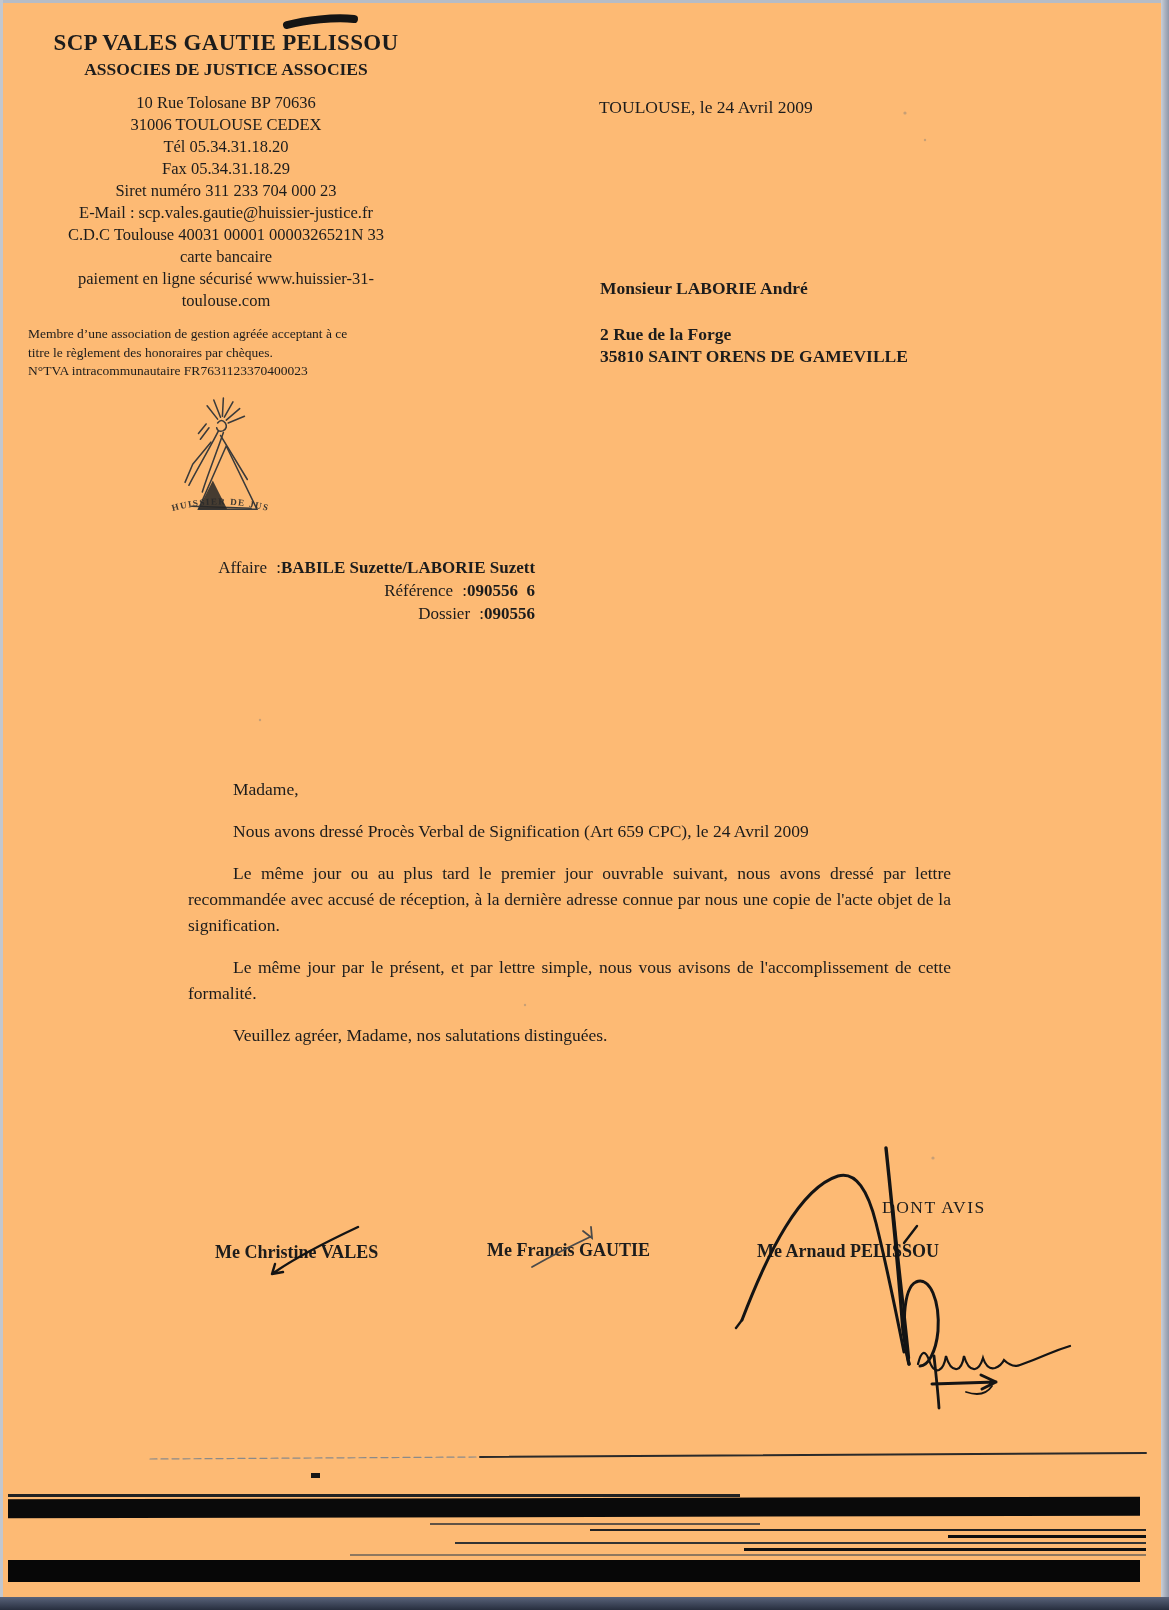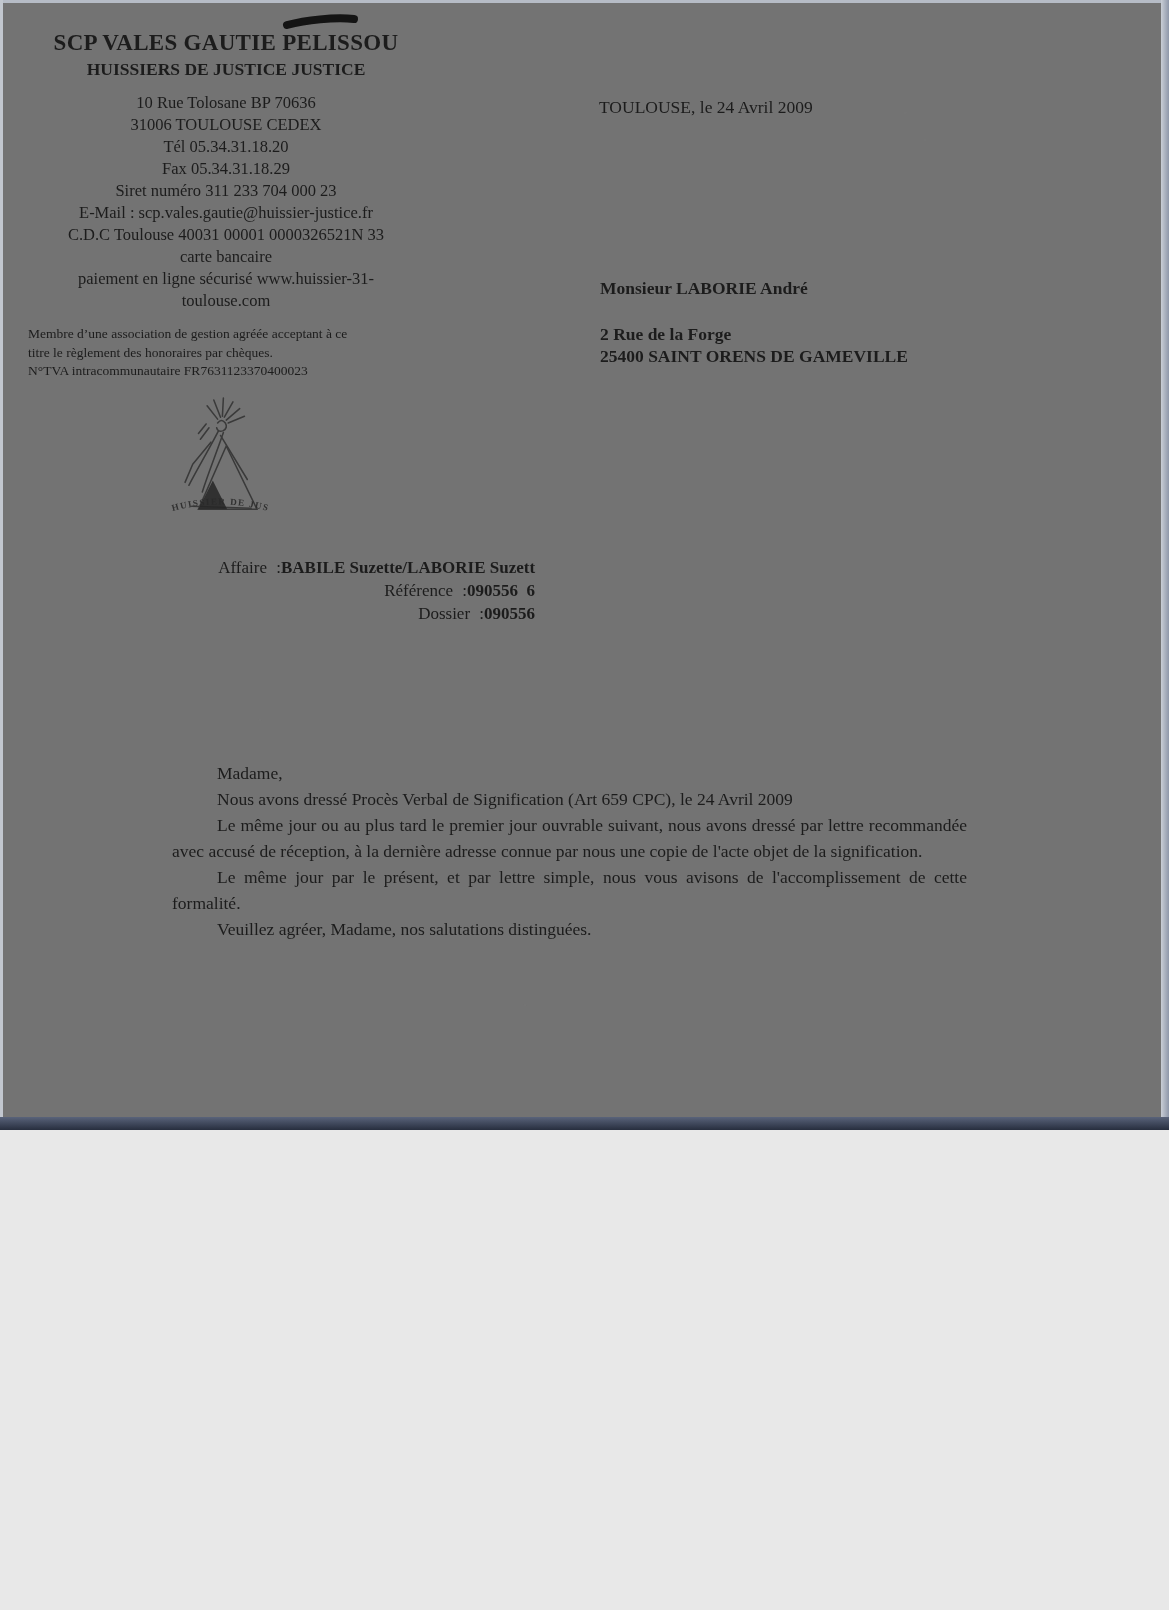"SCP VALES GAUTIE PELISSOU" .page { background: #737373 -> #fdba74; height: 1130px -> 1610px }
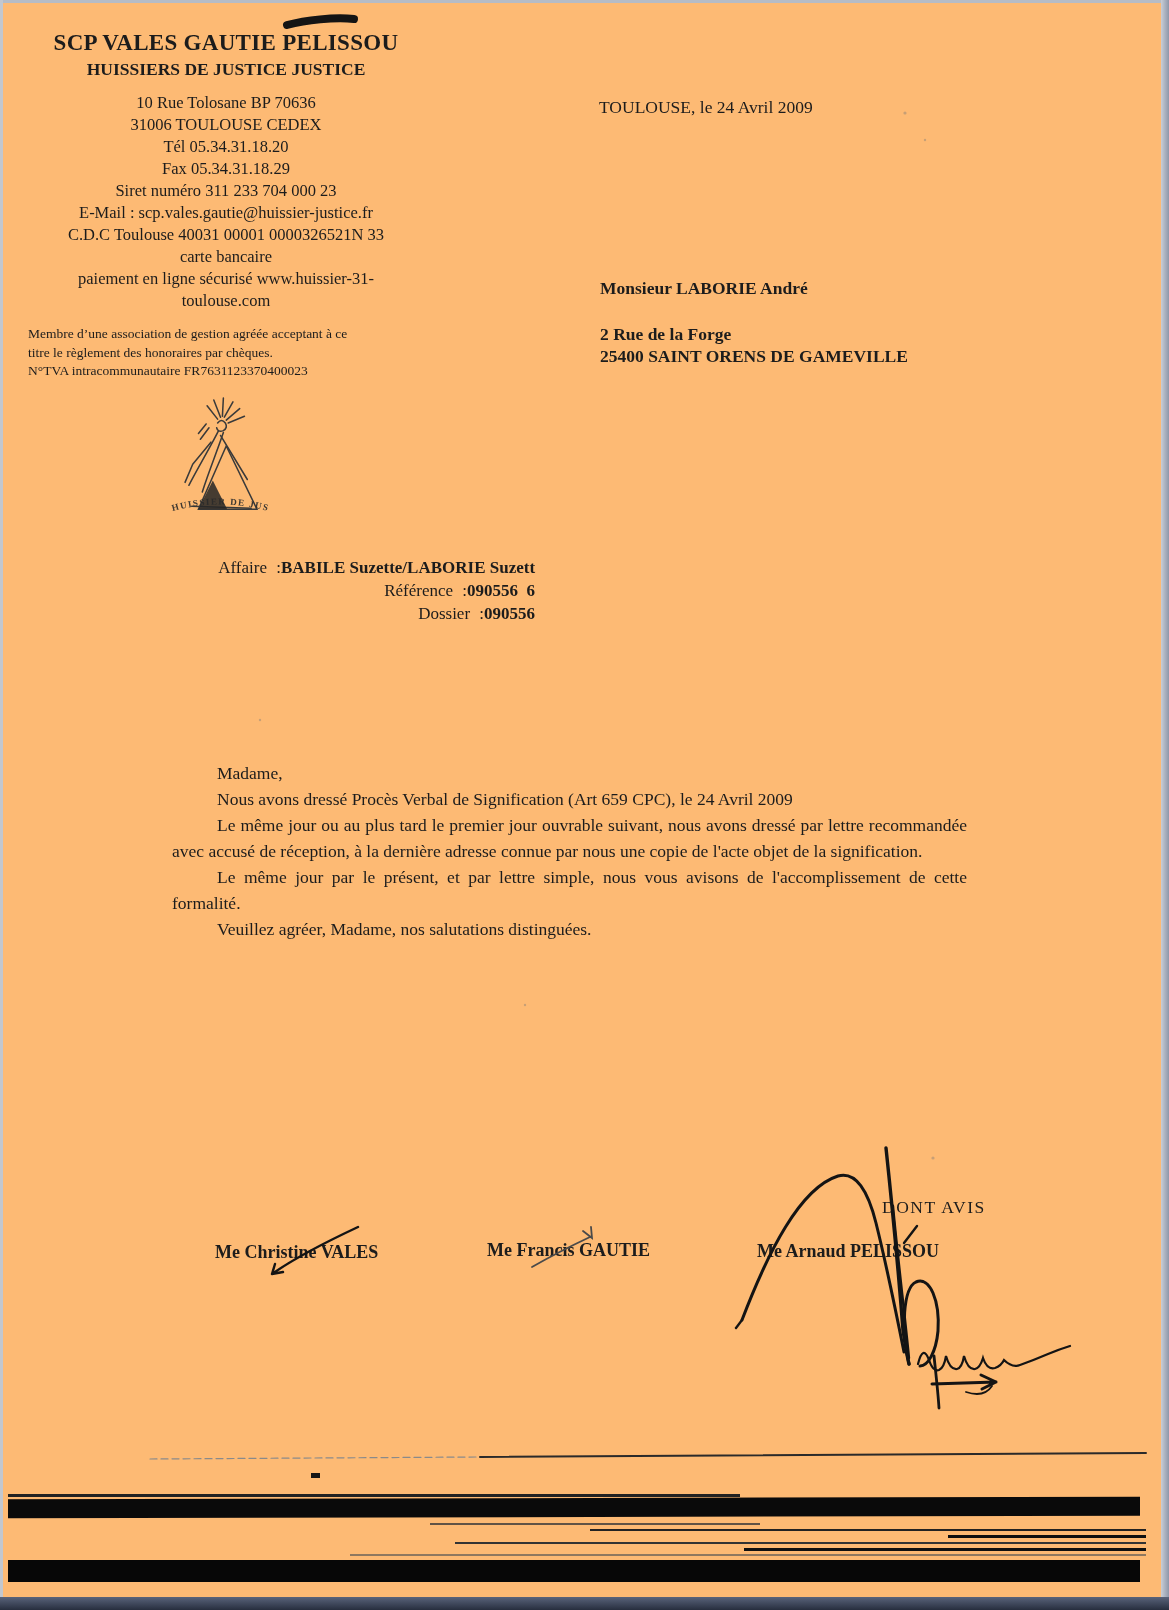"HUISSIERS DE JUSTICE JUSTICE" div.firm-subtitle { text: HUISSIERS DE JUSTICE JUSTICE -> ASSOCIES DE JUSTICE ASSOCIES }
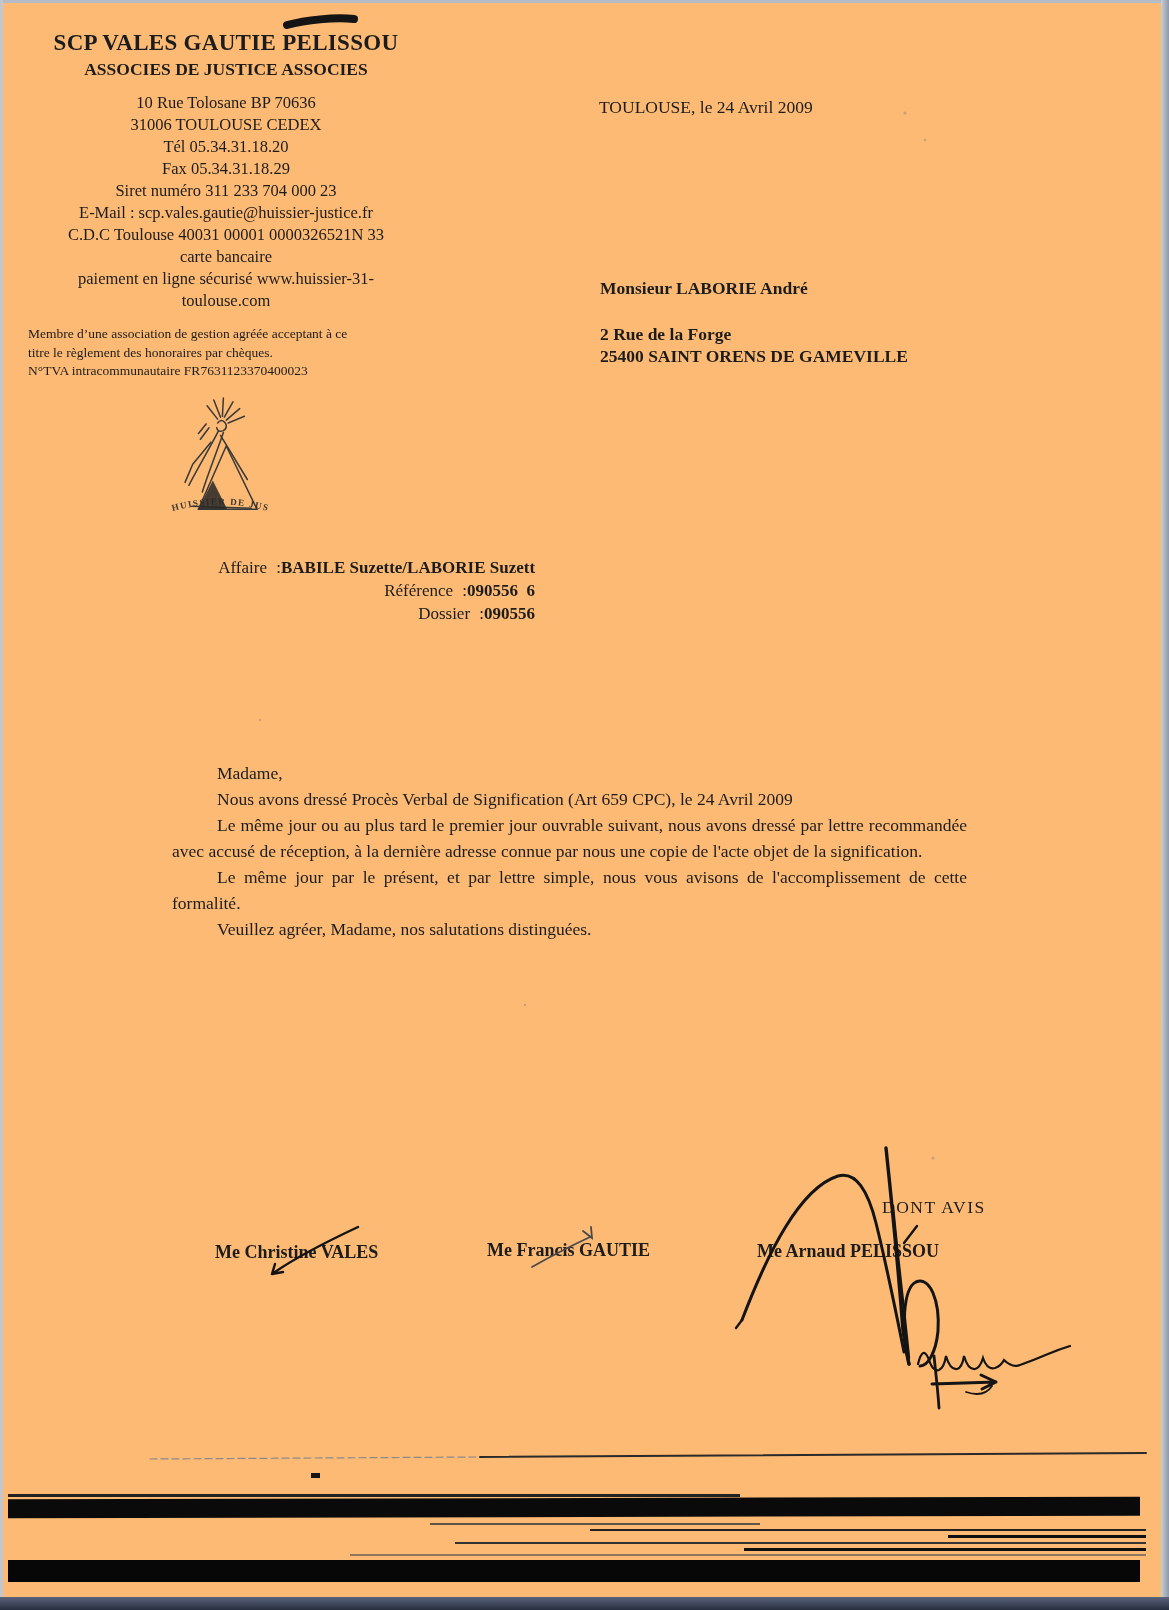"25400 SAINT ORENS DE GAMEVILLE" div { text: 25400 -> 35810 }
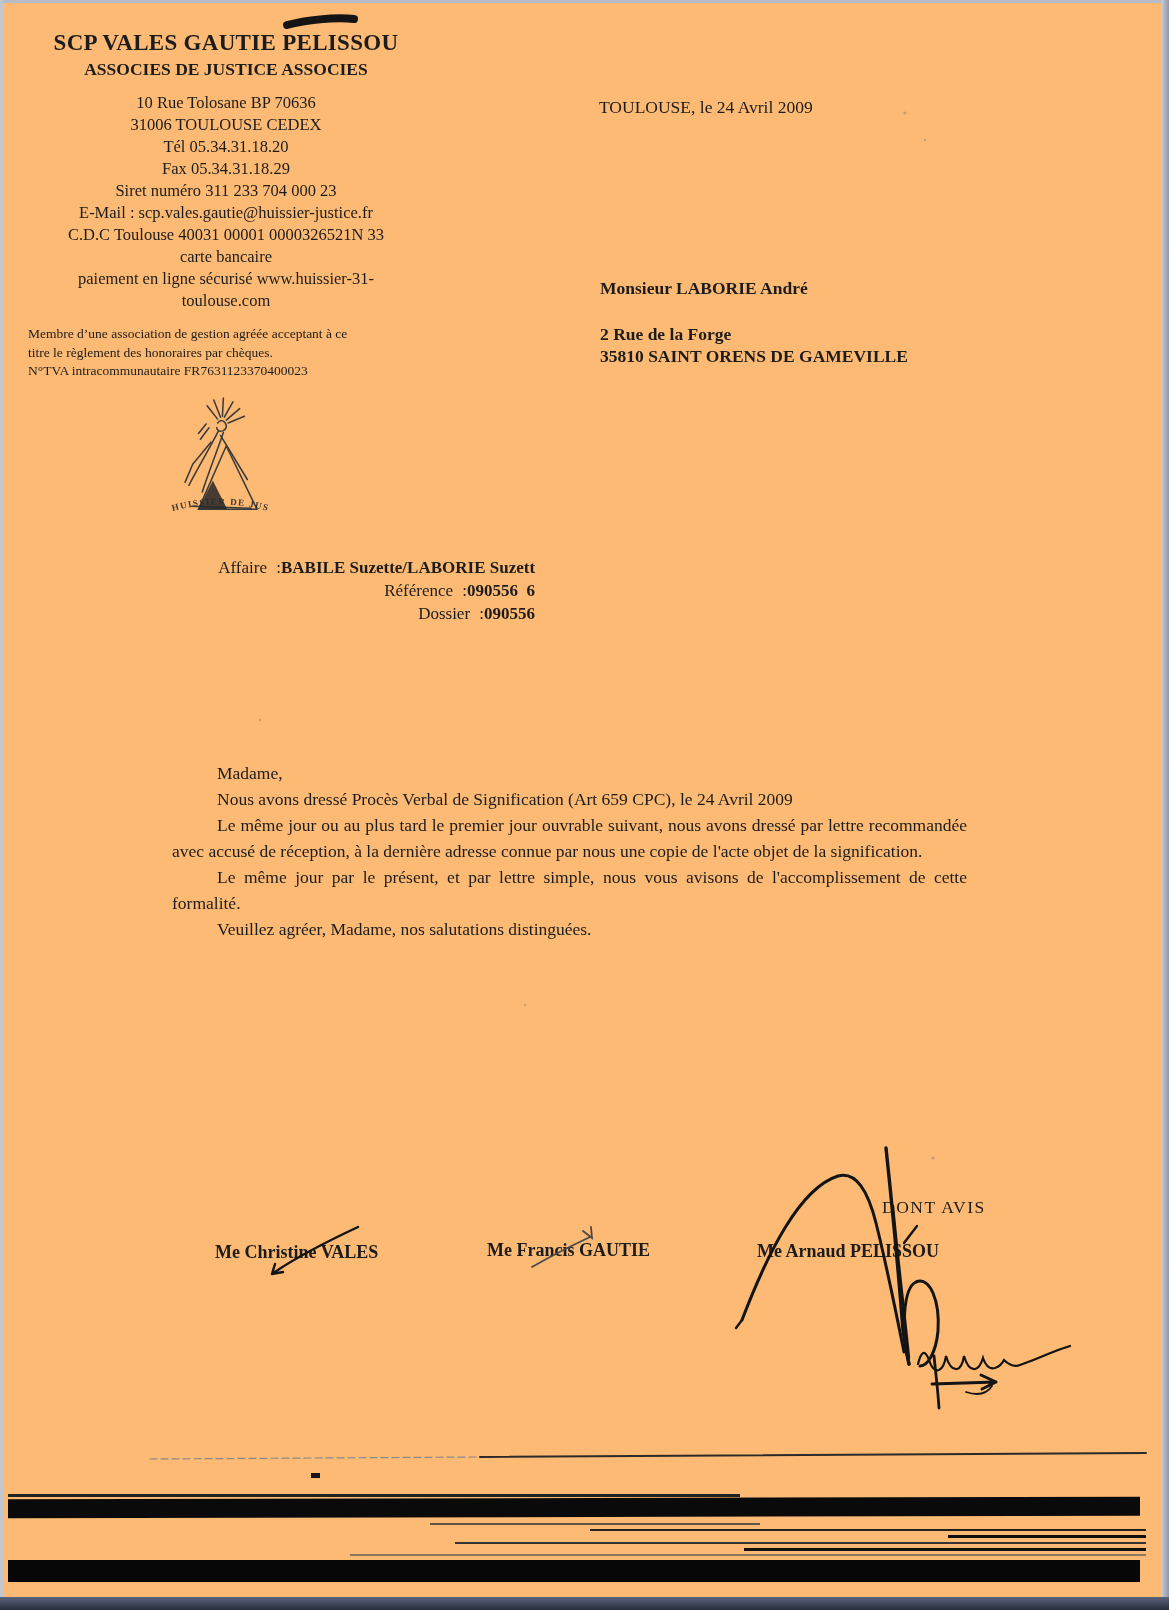"Madame," .body-block p { margin: 0 -> 16px }
